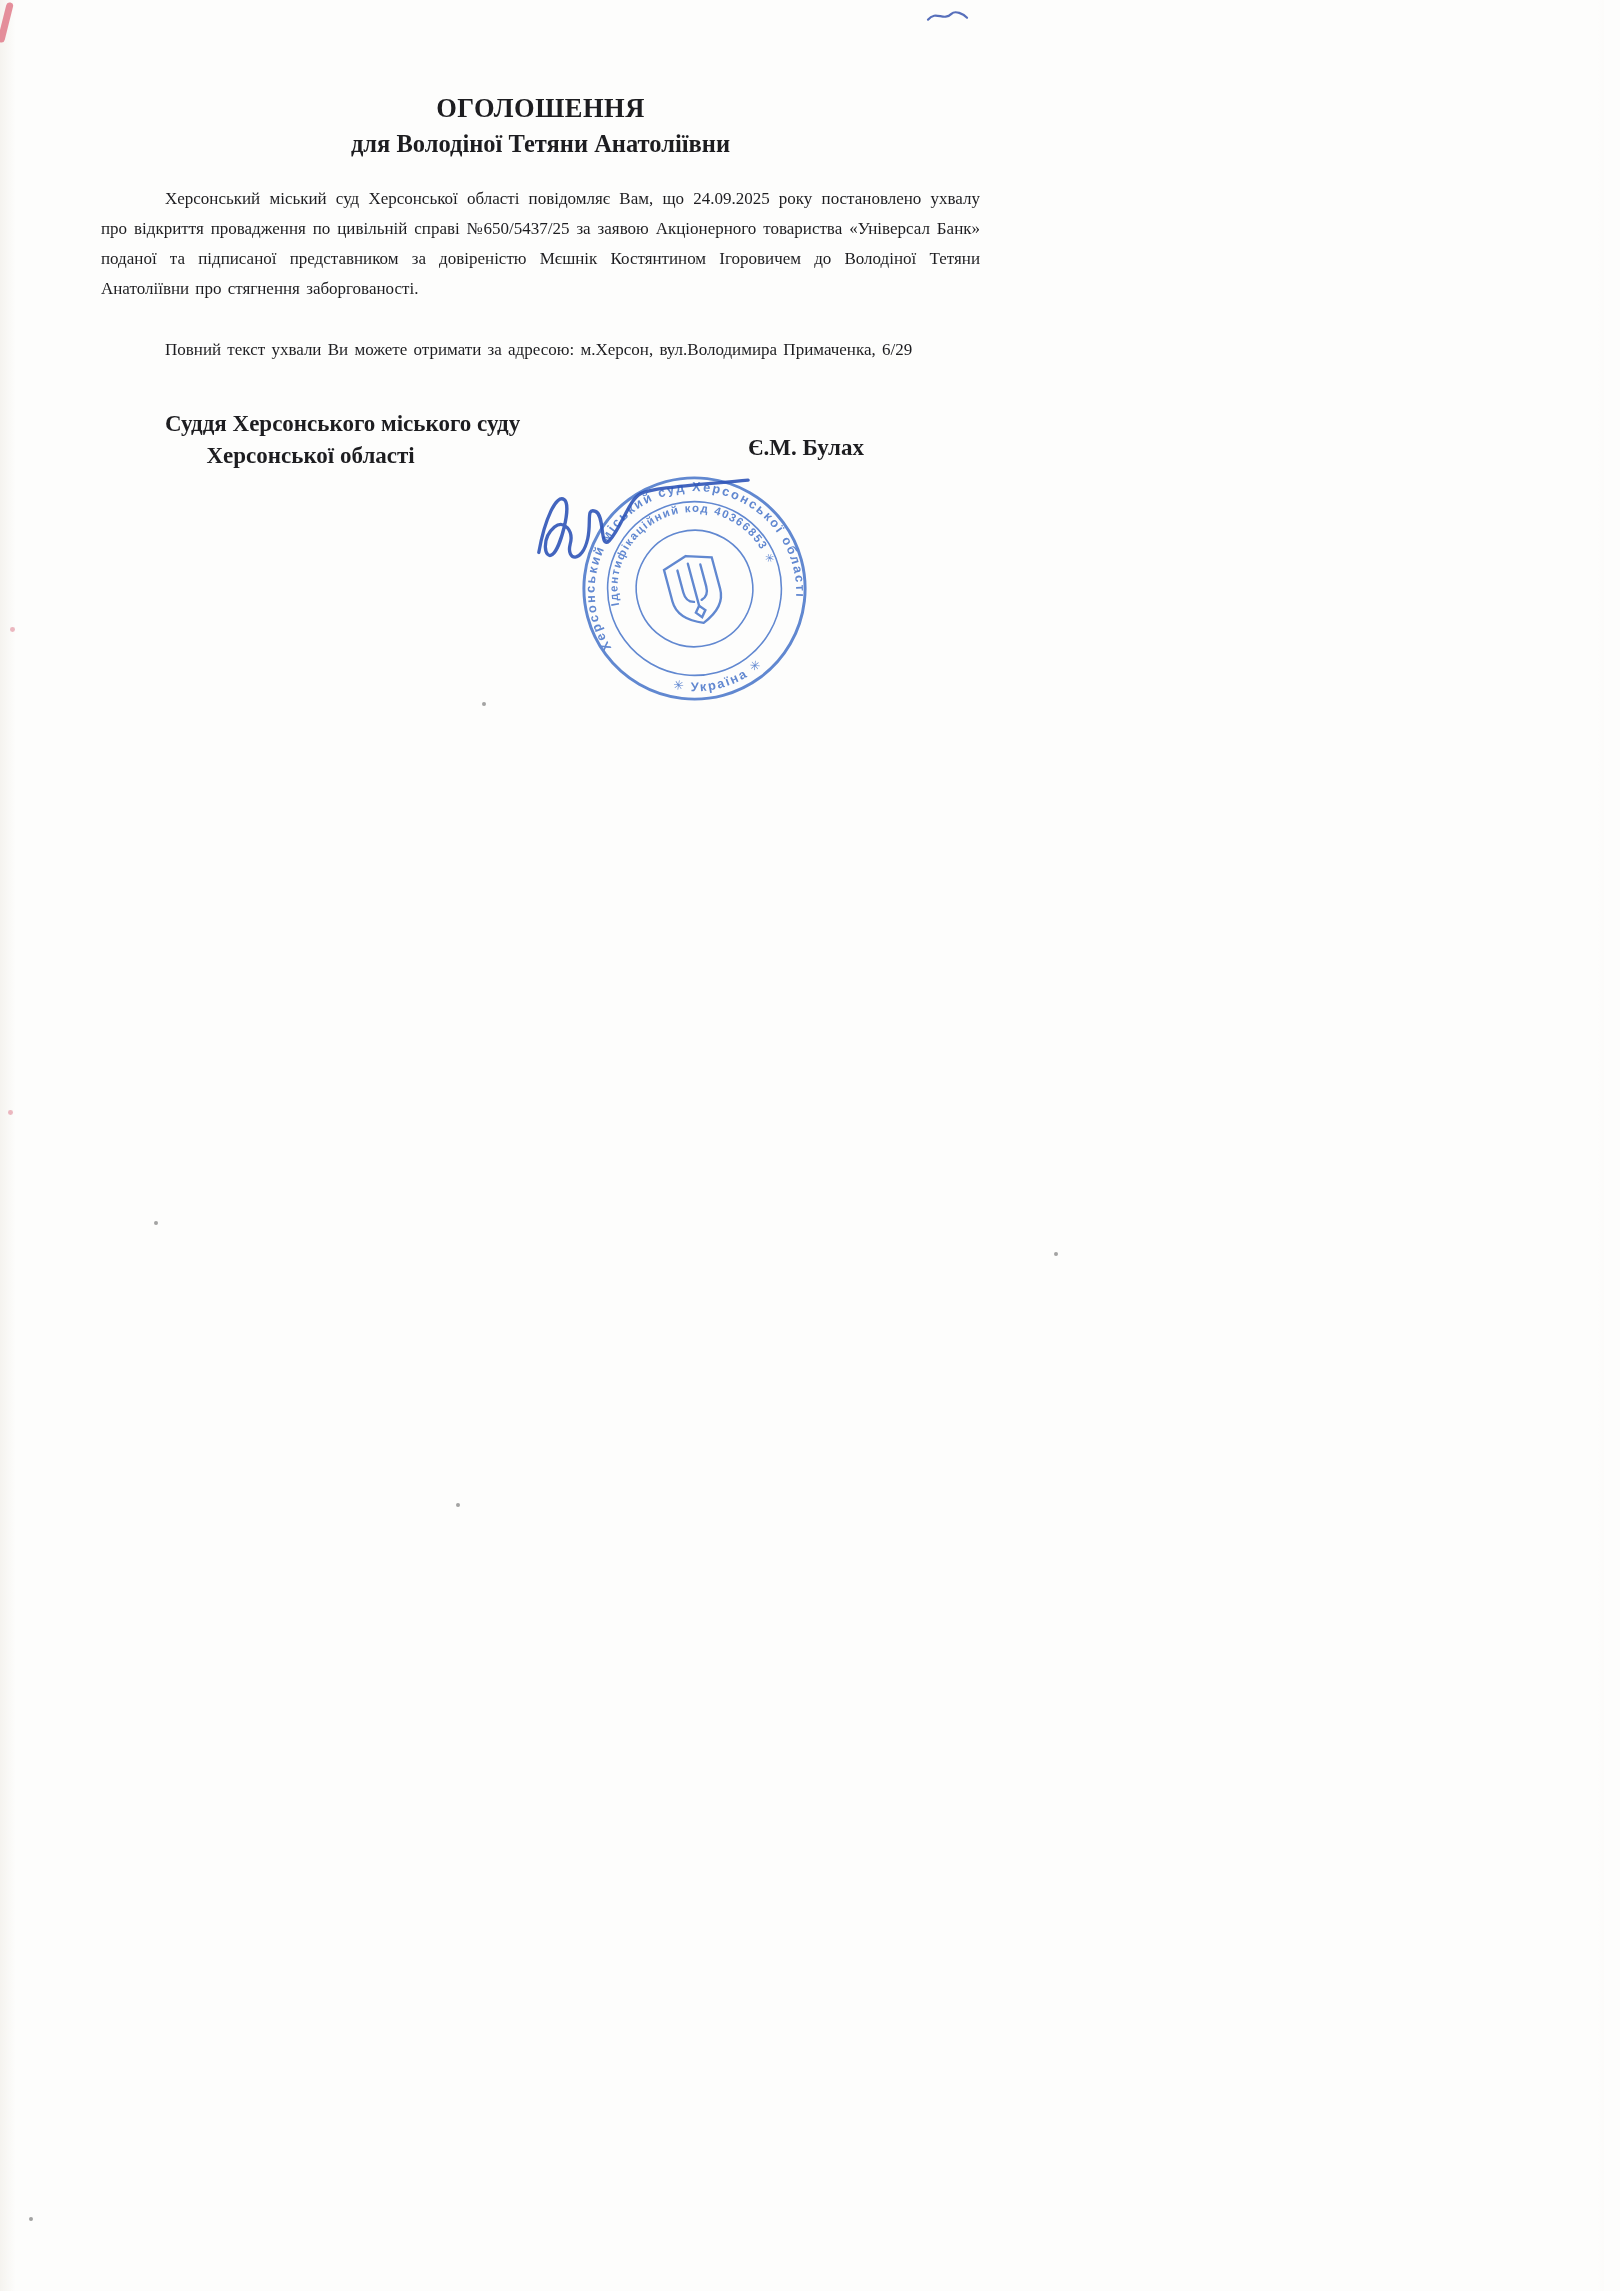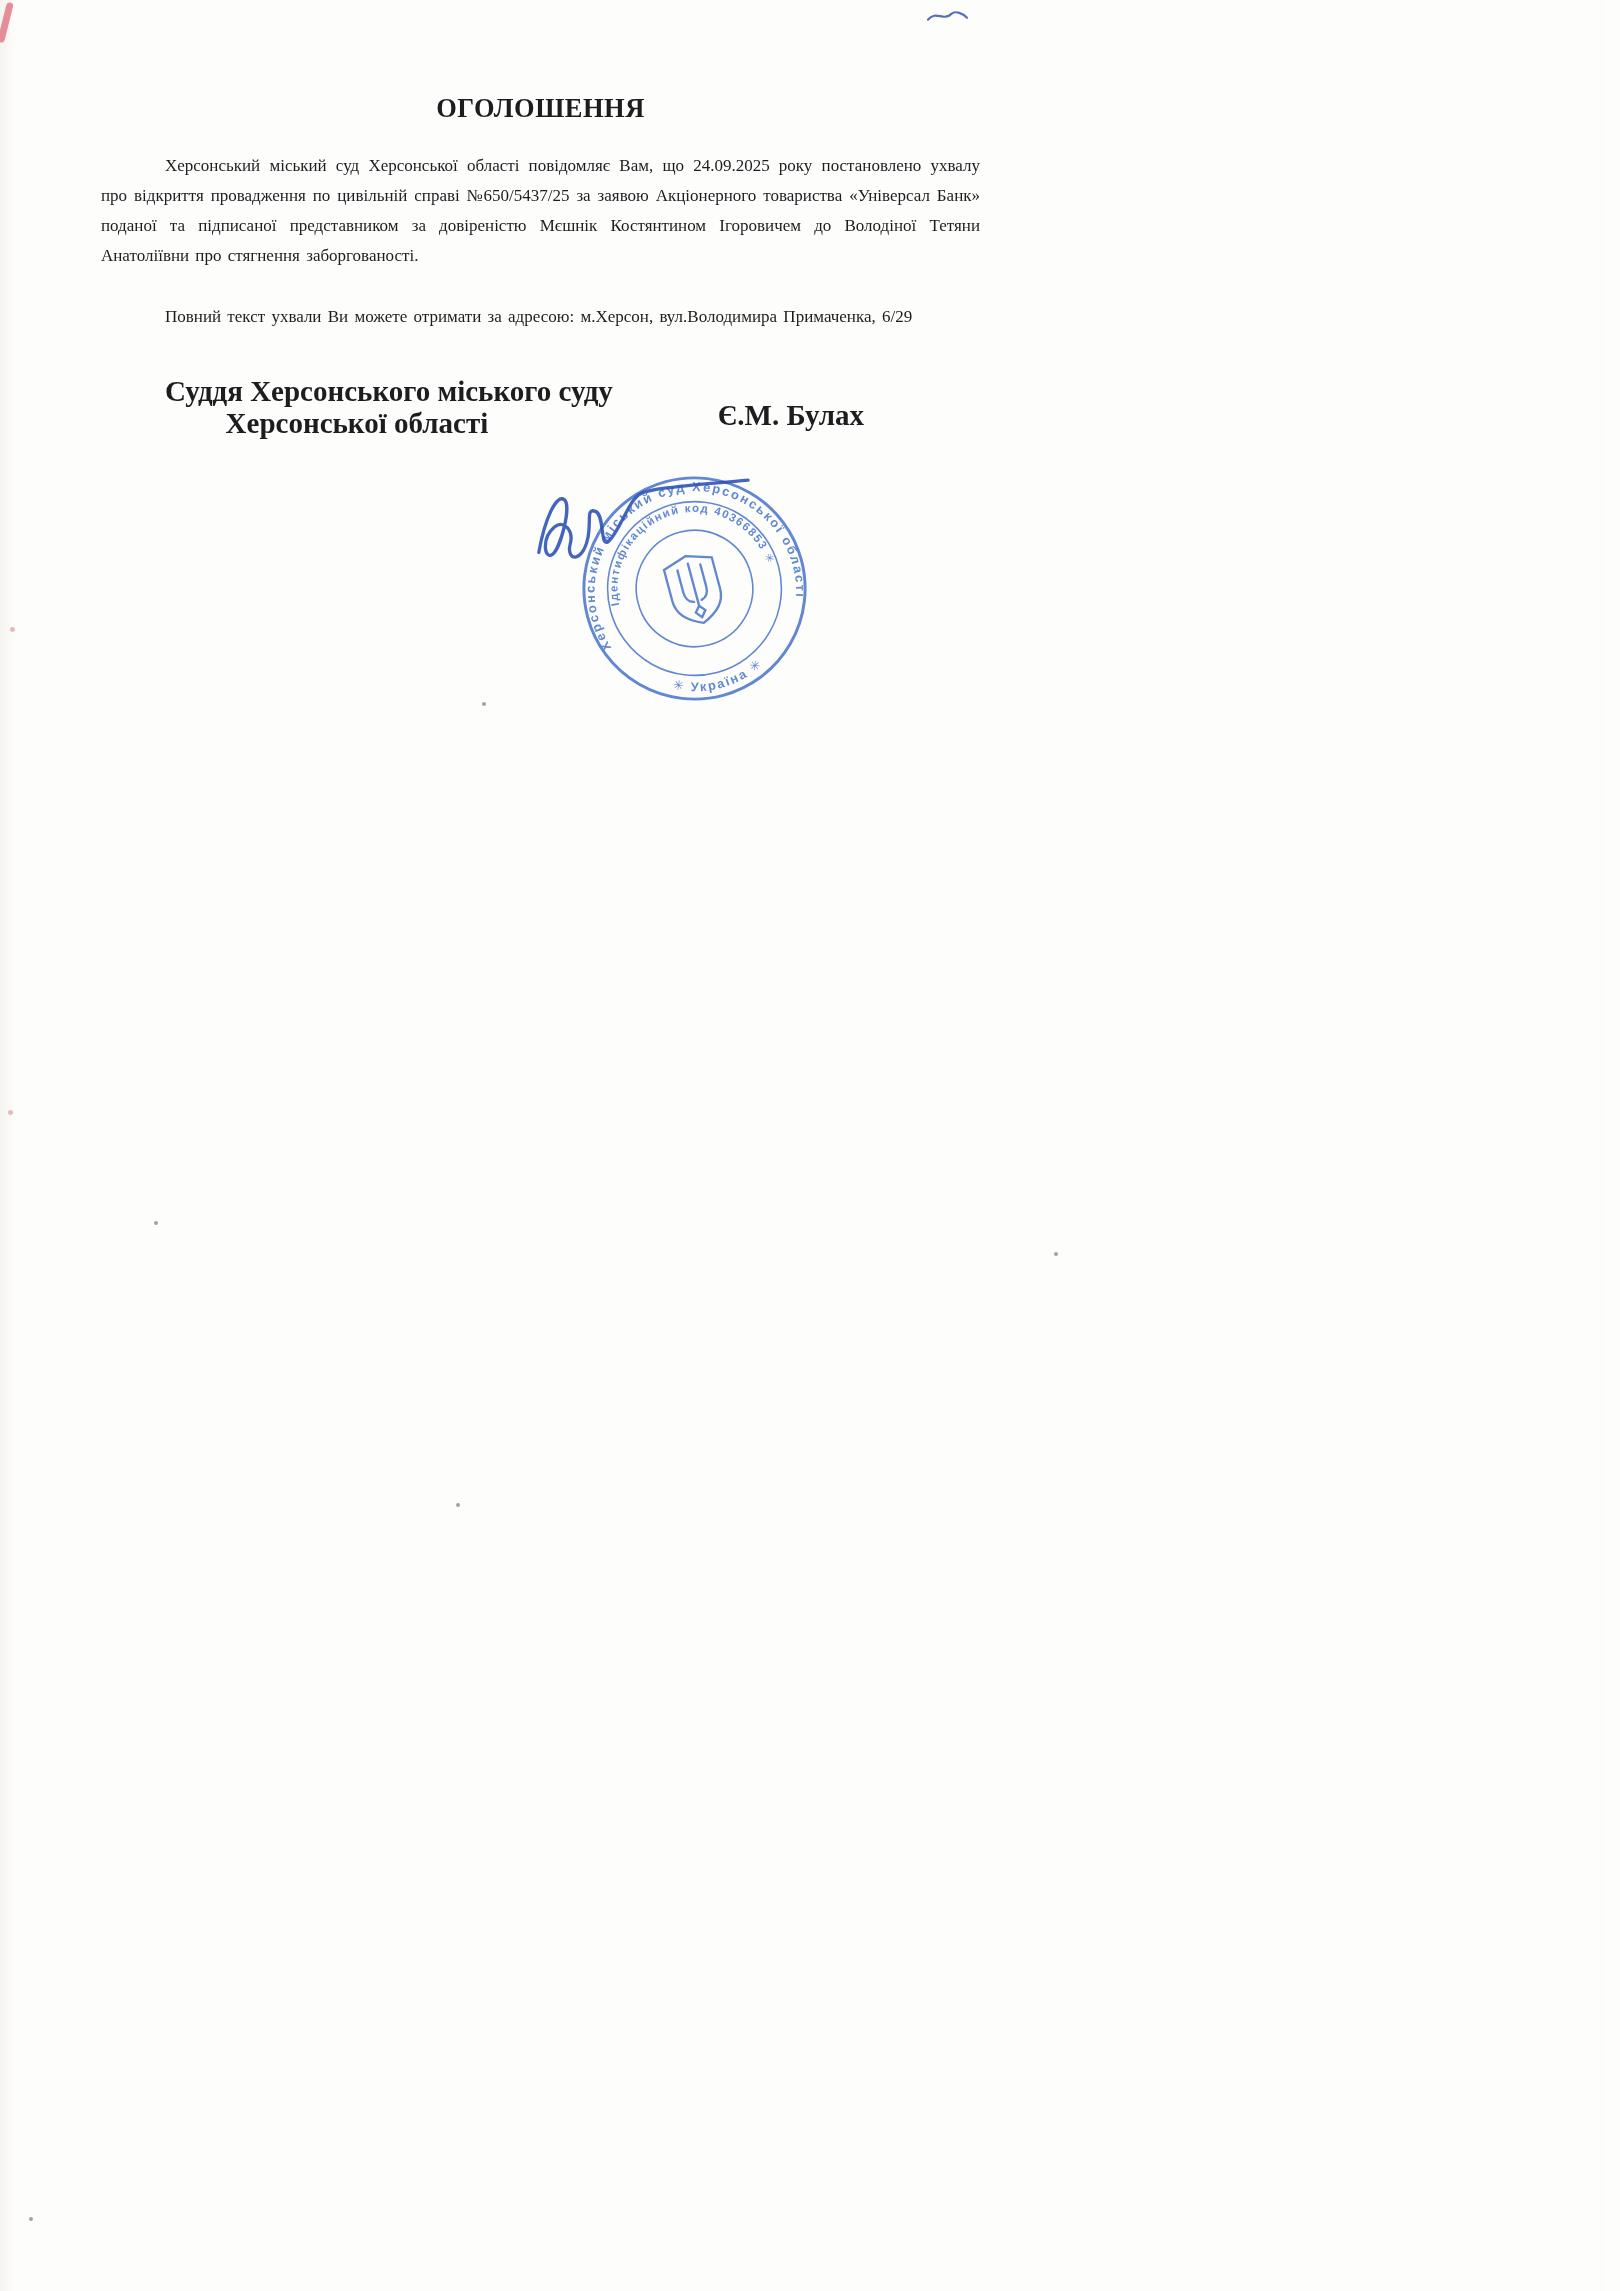"для Володіної Тетяни Анатоліївни" h2.doc-subtitle { html: none -> <h2>для Володіної Тетяни Анатоліївни</h2> }
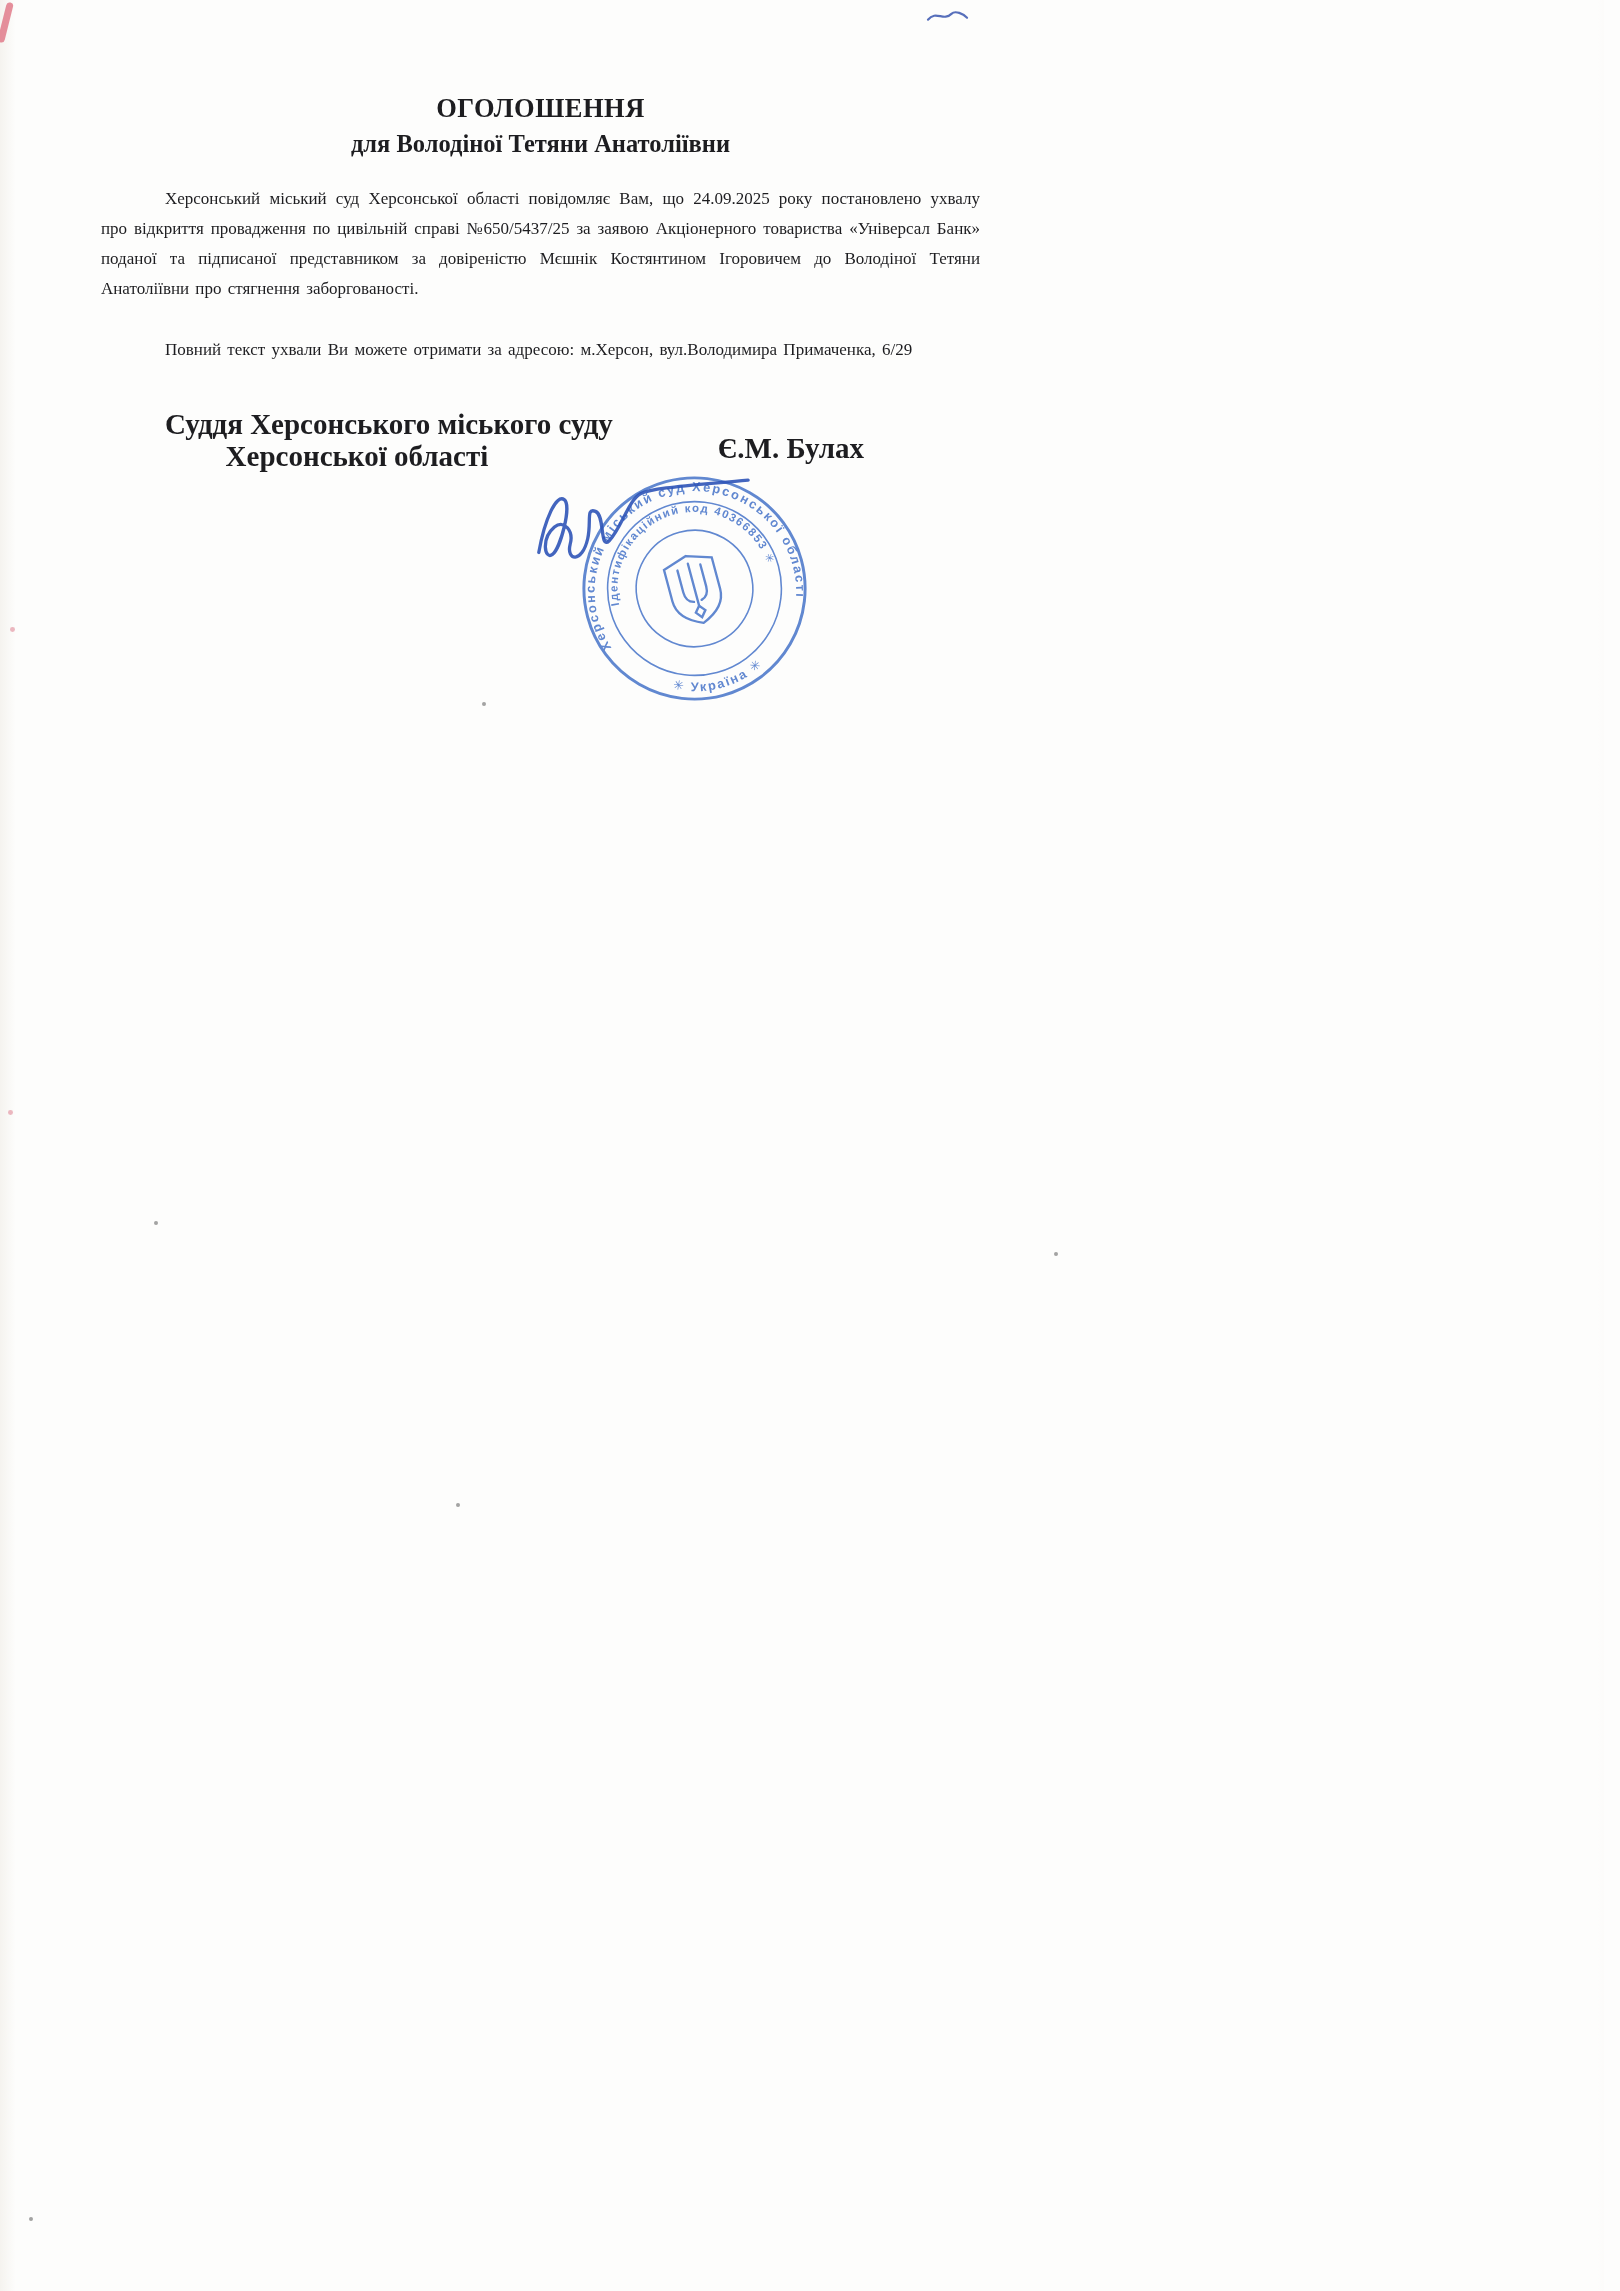"Суддя Херсонського міського суду" .sig-row { font-size: 29px -> 23px }
